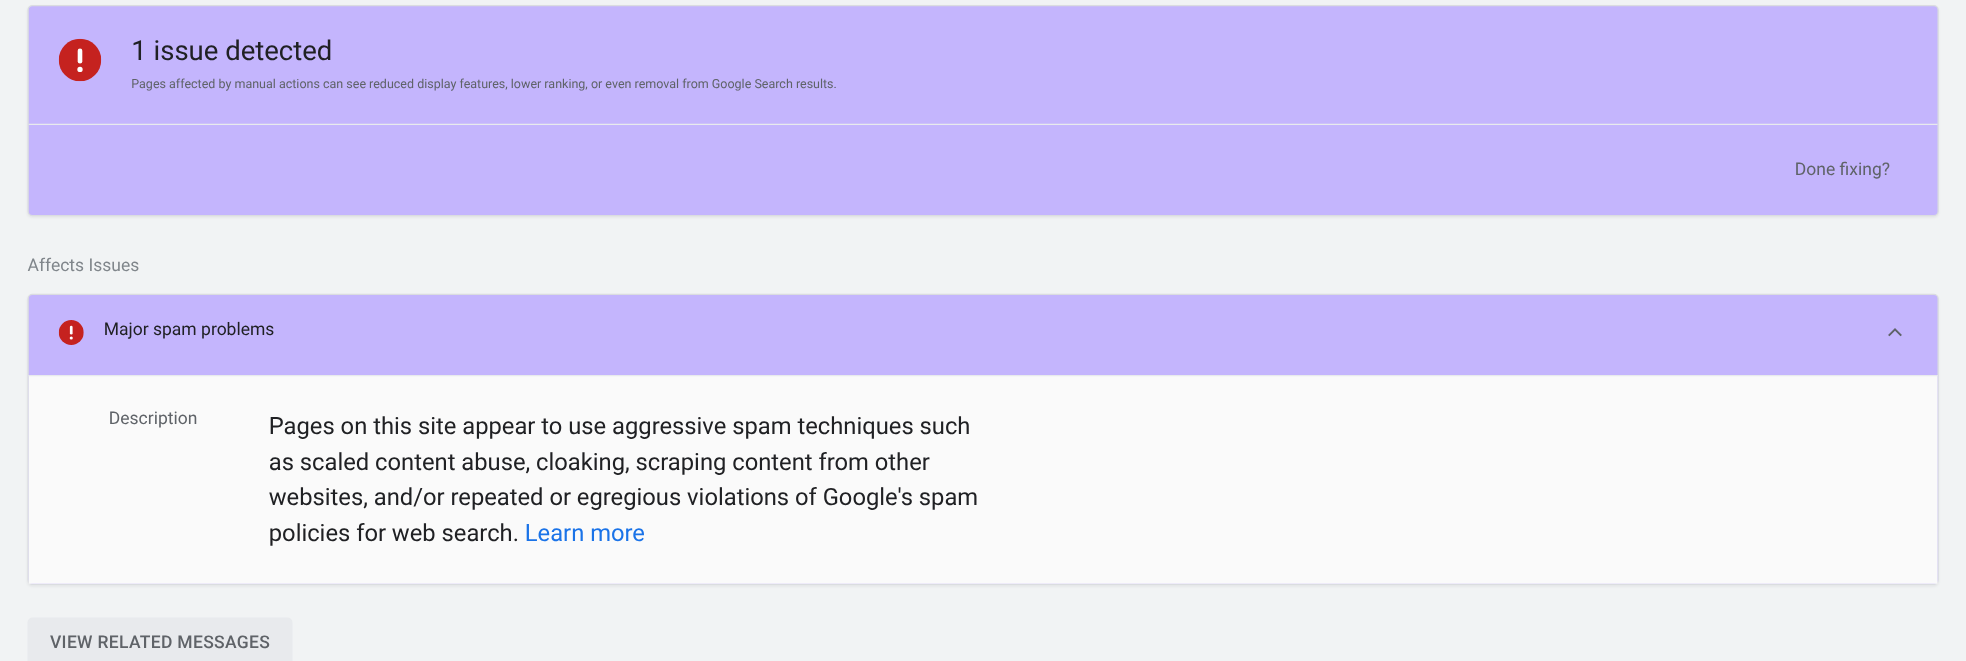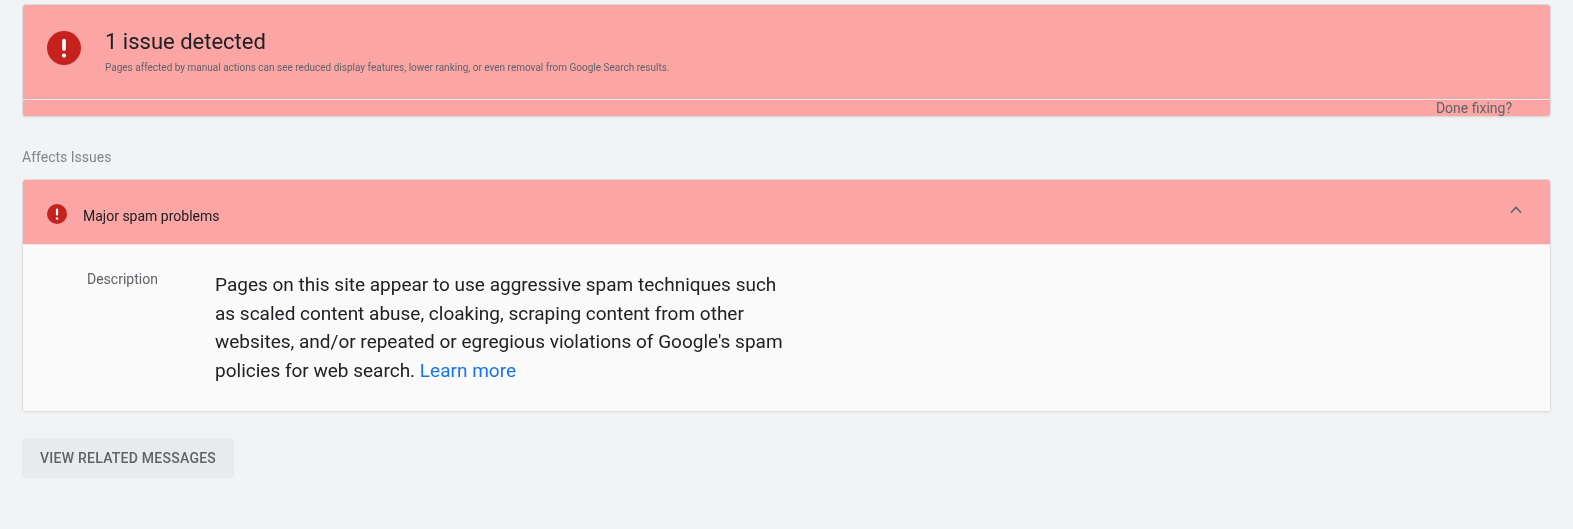"1 issue detected" .card { background: #fca5a5 -> #c4b5fd }
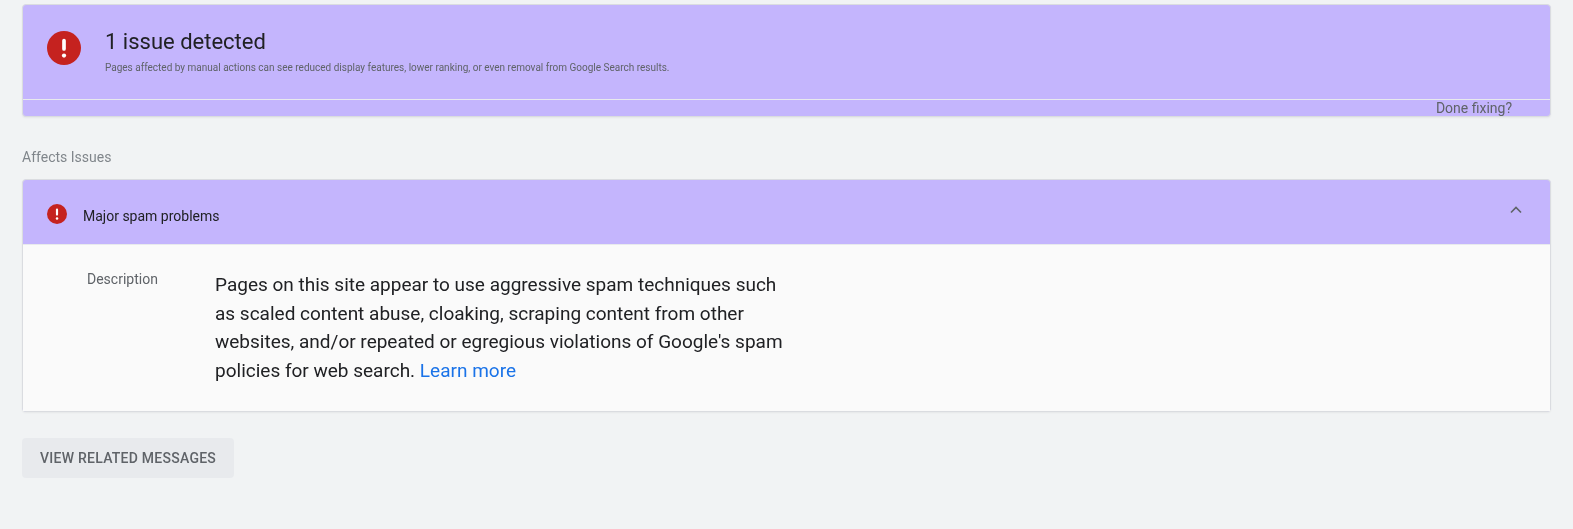"Done fixing?" .header-action-row { padding: 0 20px -> 28px 20px }
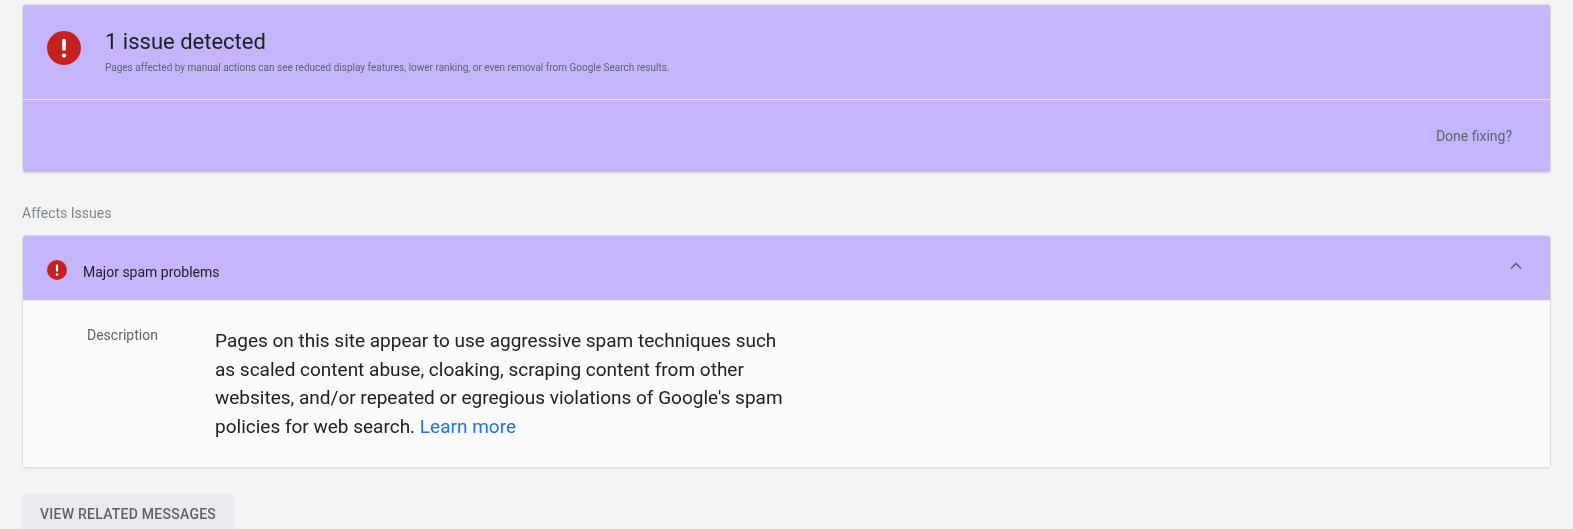"Major spam problems" .issue-header { align-items: flex-end -> flex-start }
